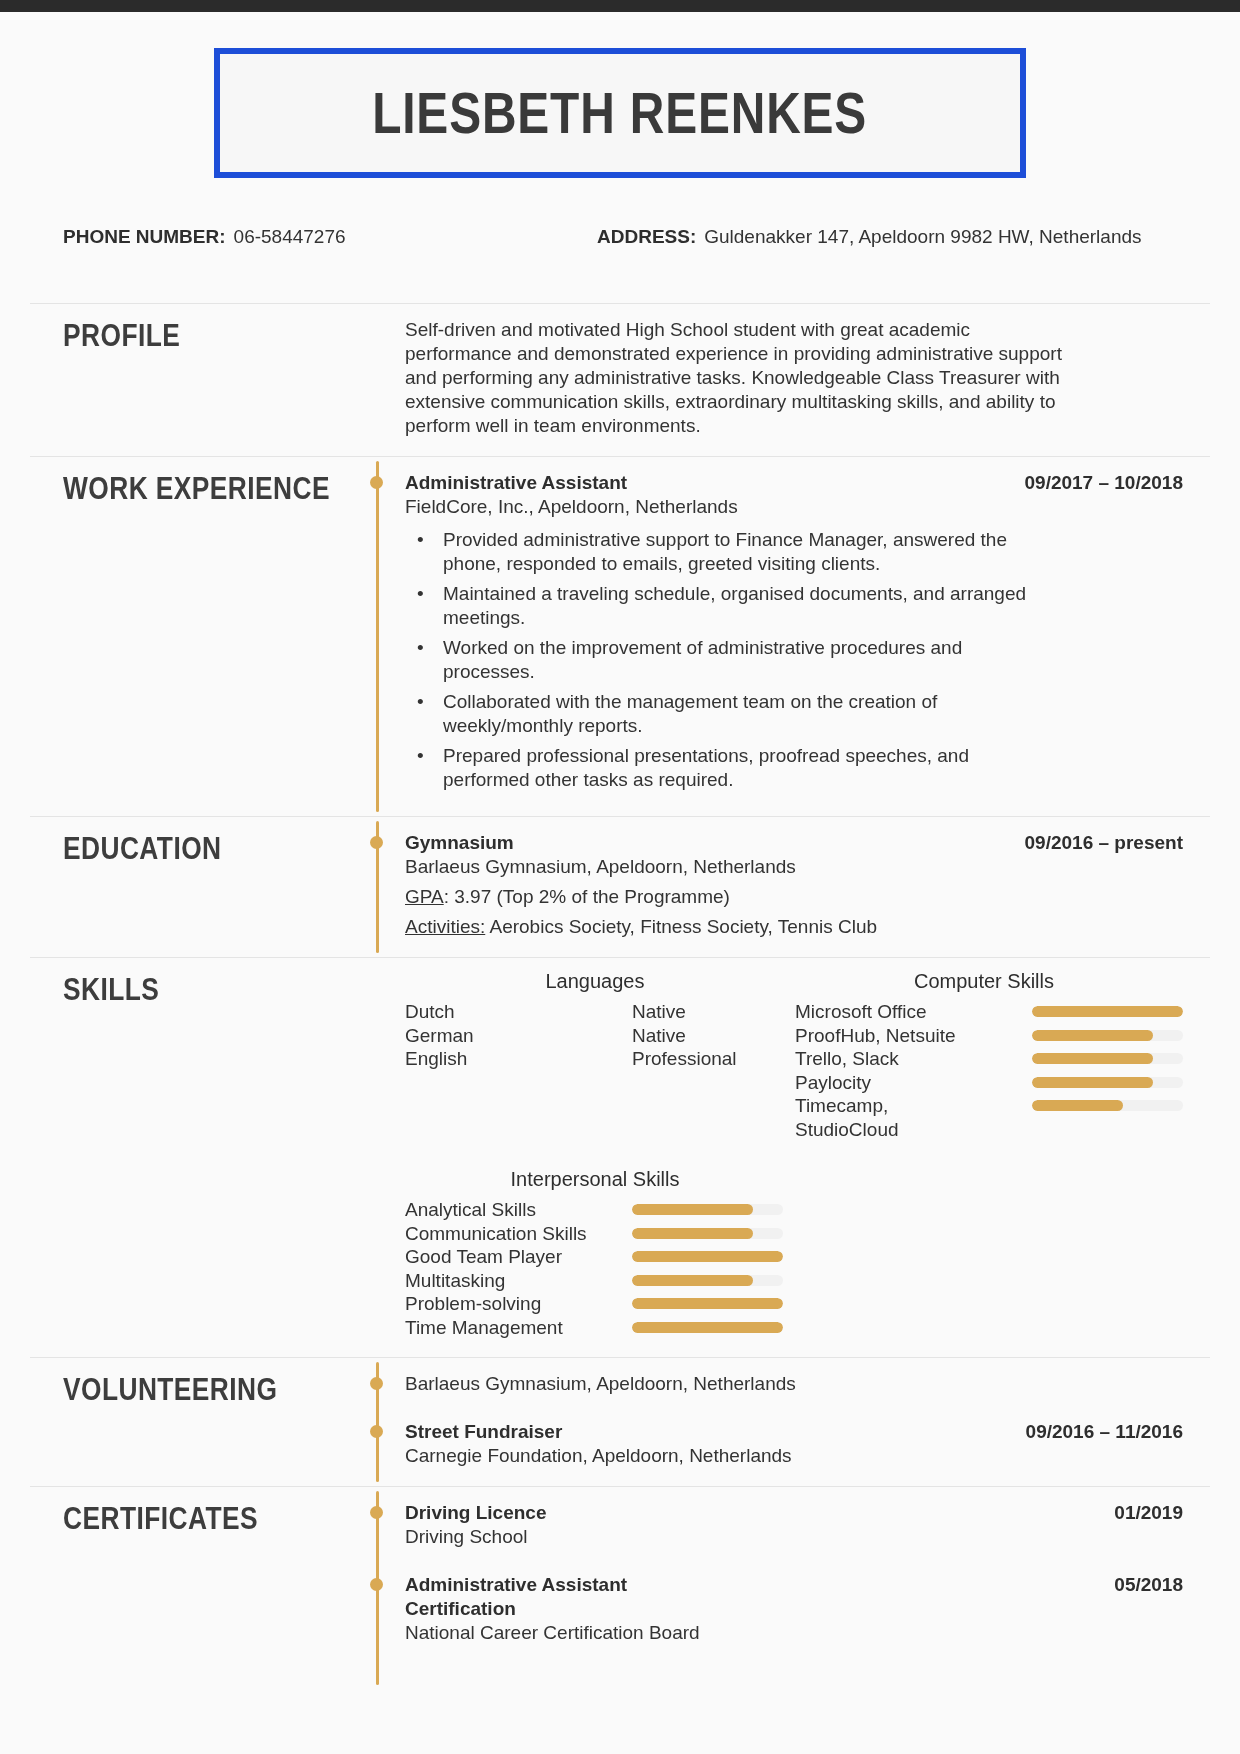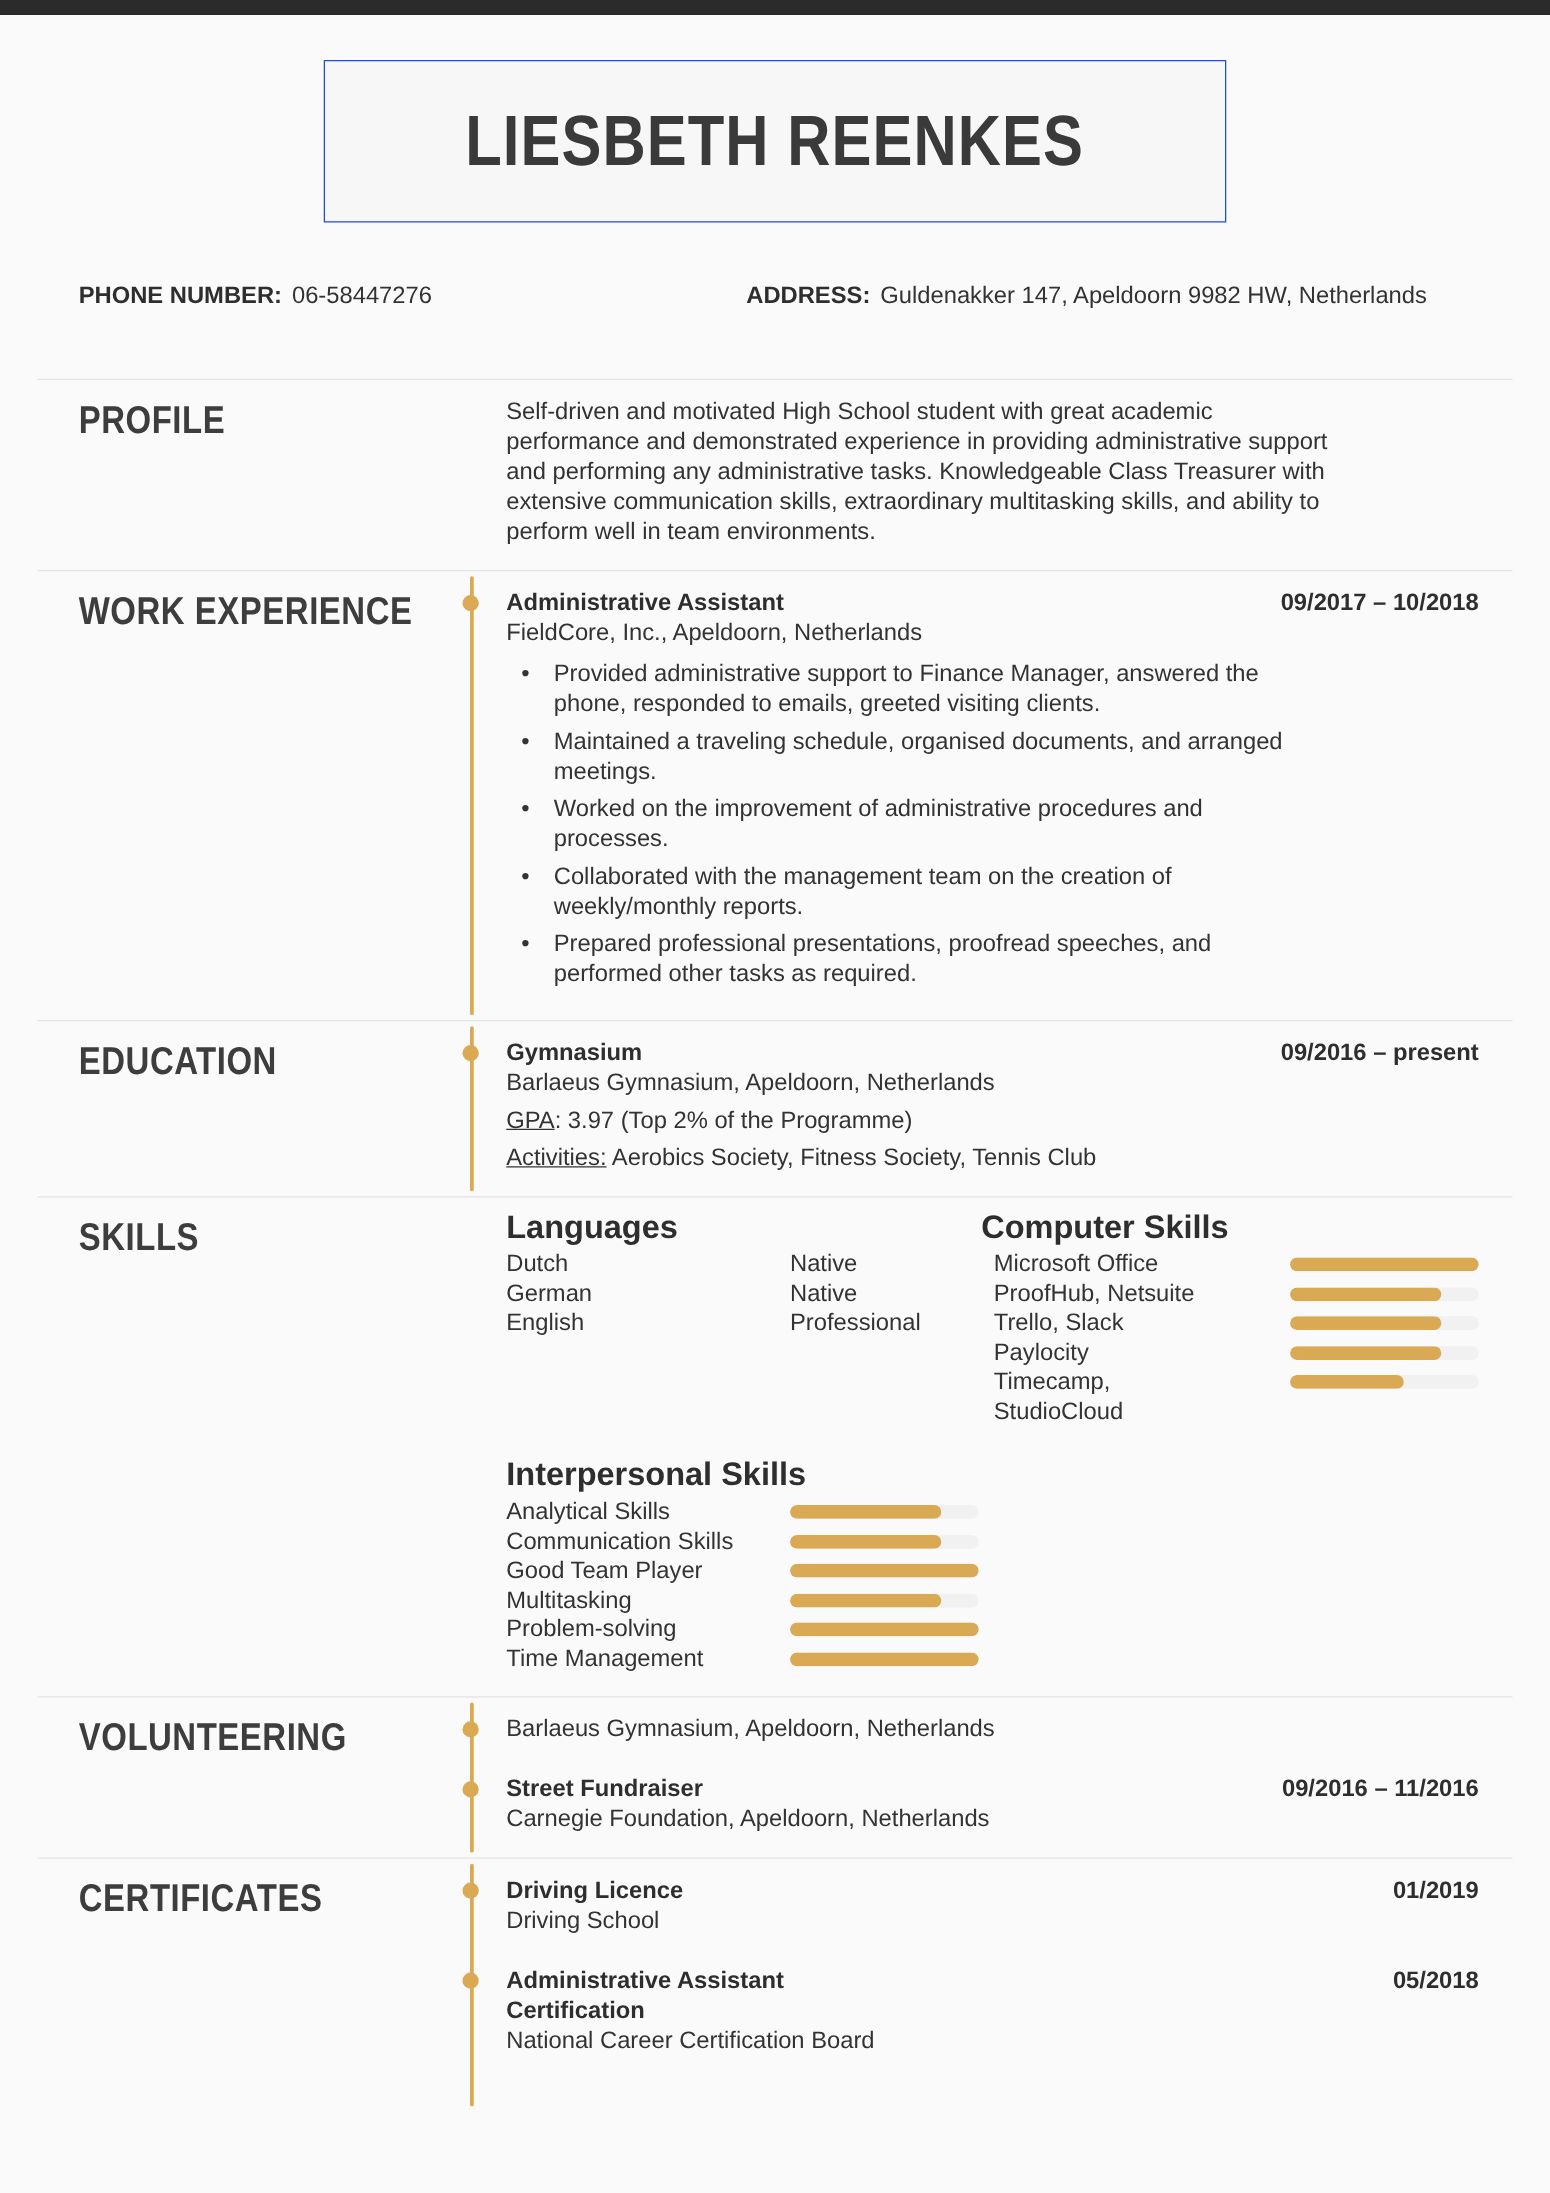"LIESBETH REENKES" .name-box { border: 1px solid #1d4ed8 -> 6px solid #1d4ed8; width: 722px -> 812px }
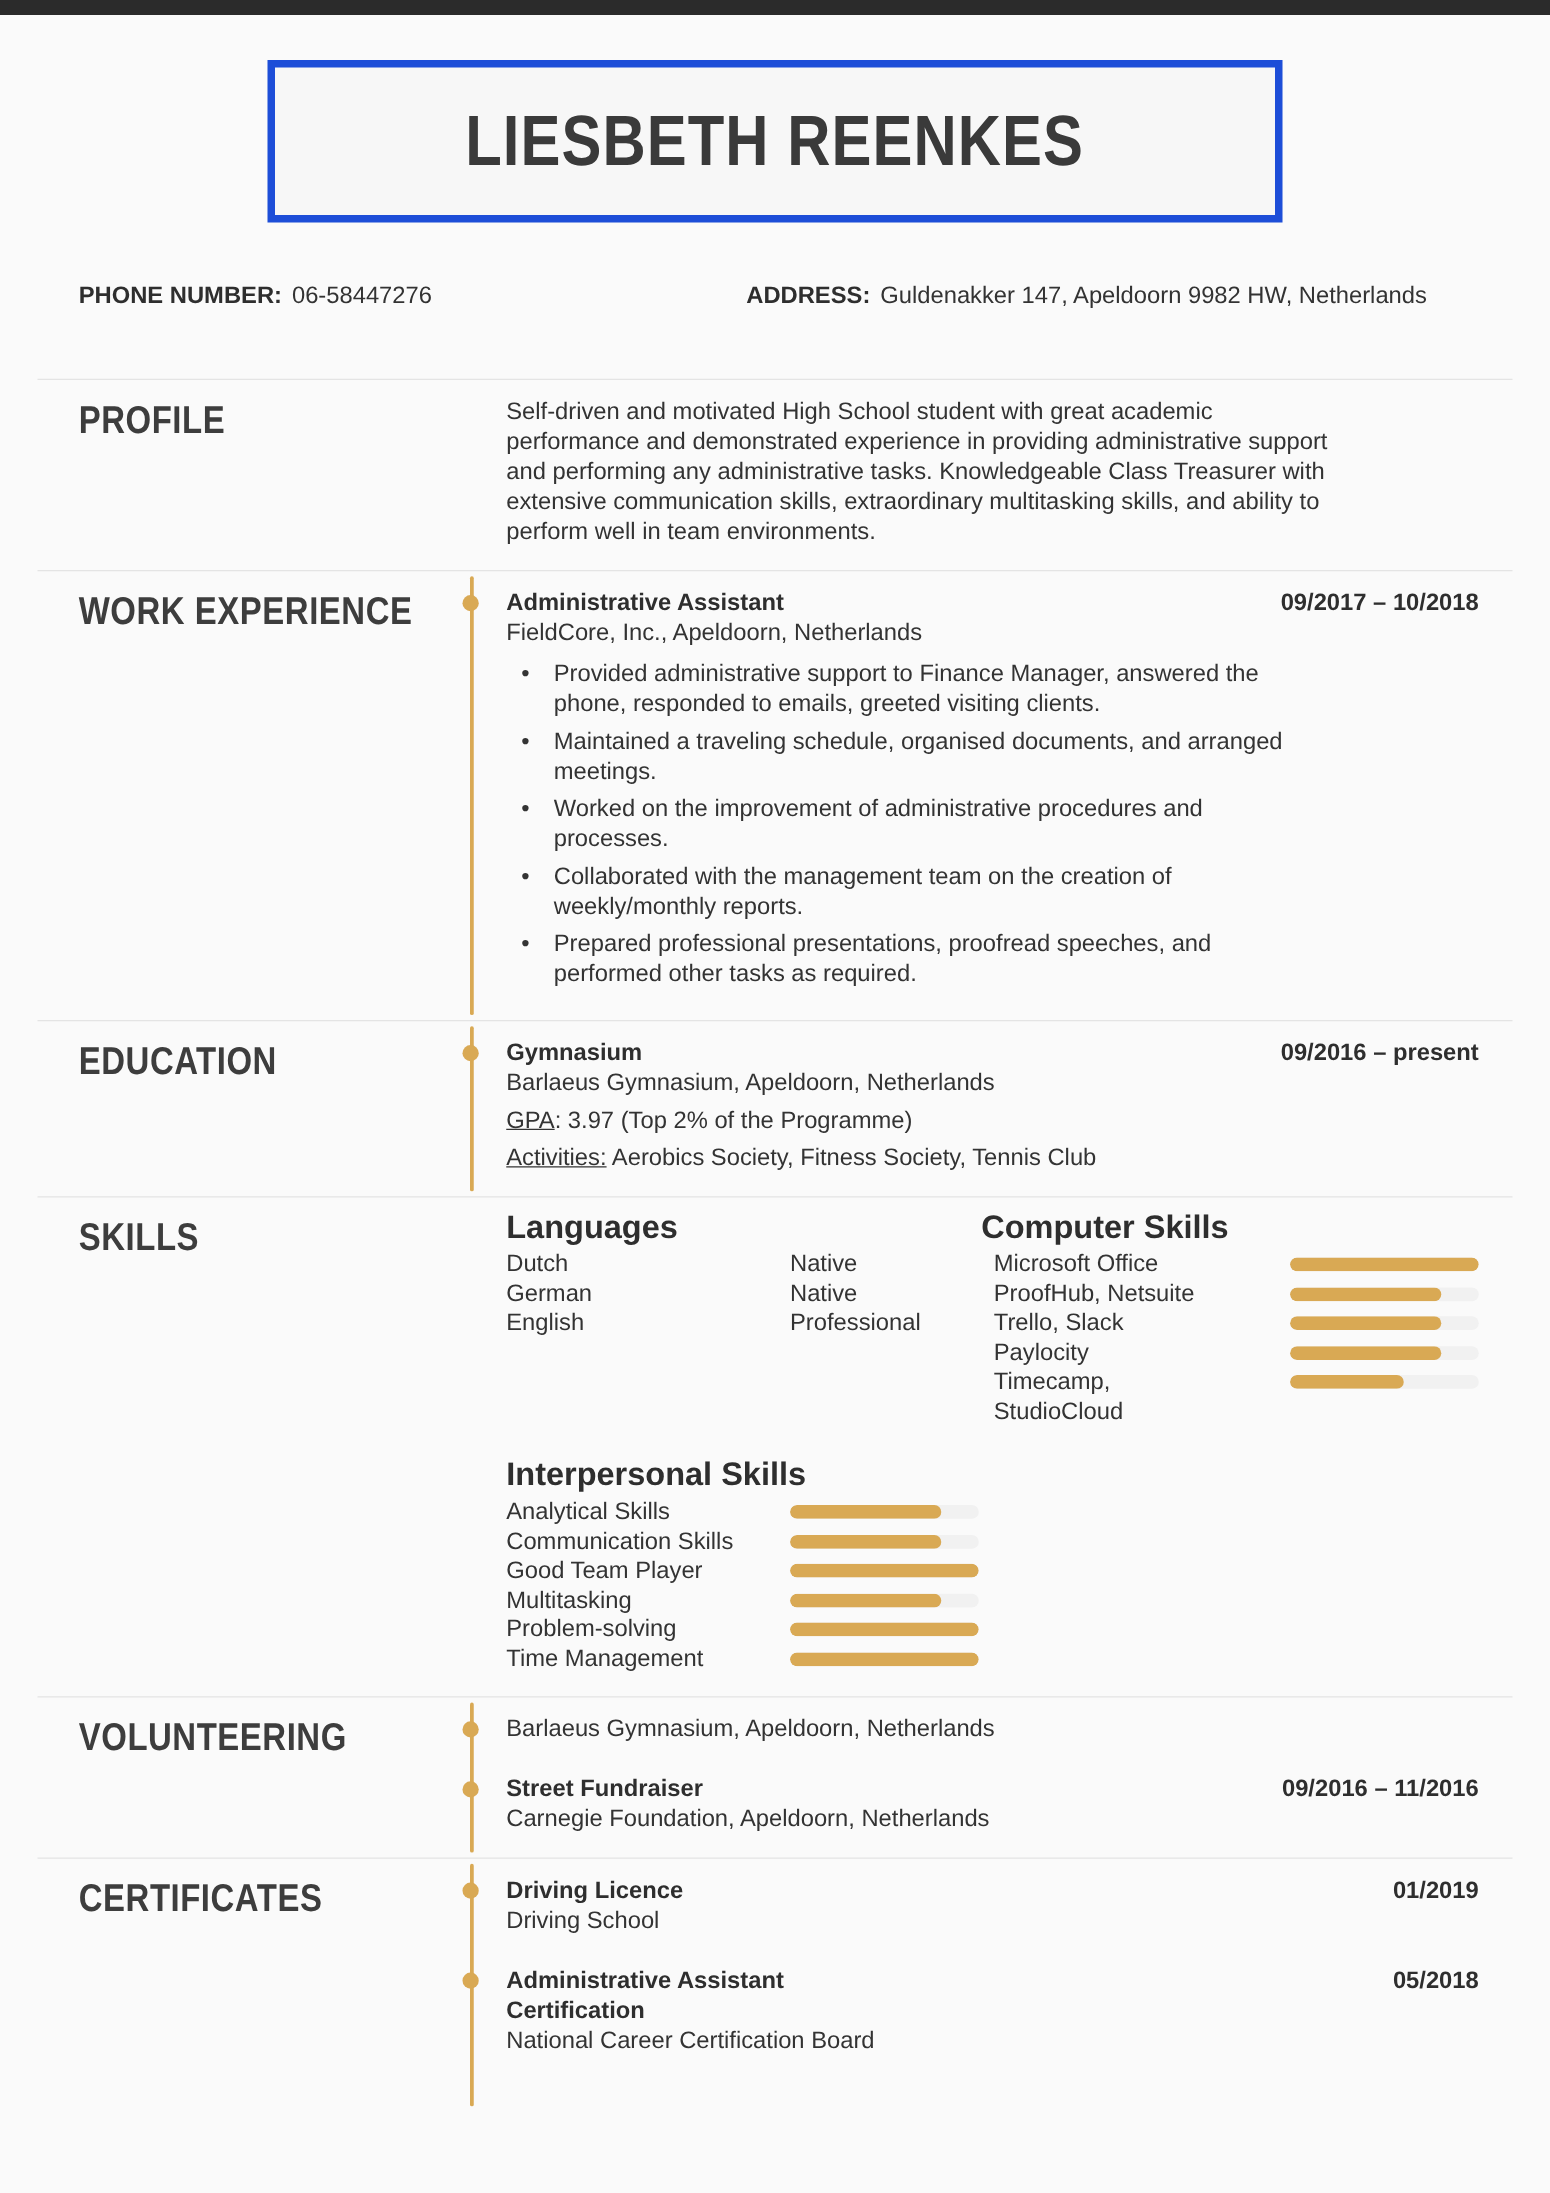"Languages" .skill-col-head { font-size: 26px -> 20px; font-weight: 700 -> 400; text-align: none -> center }
